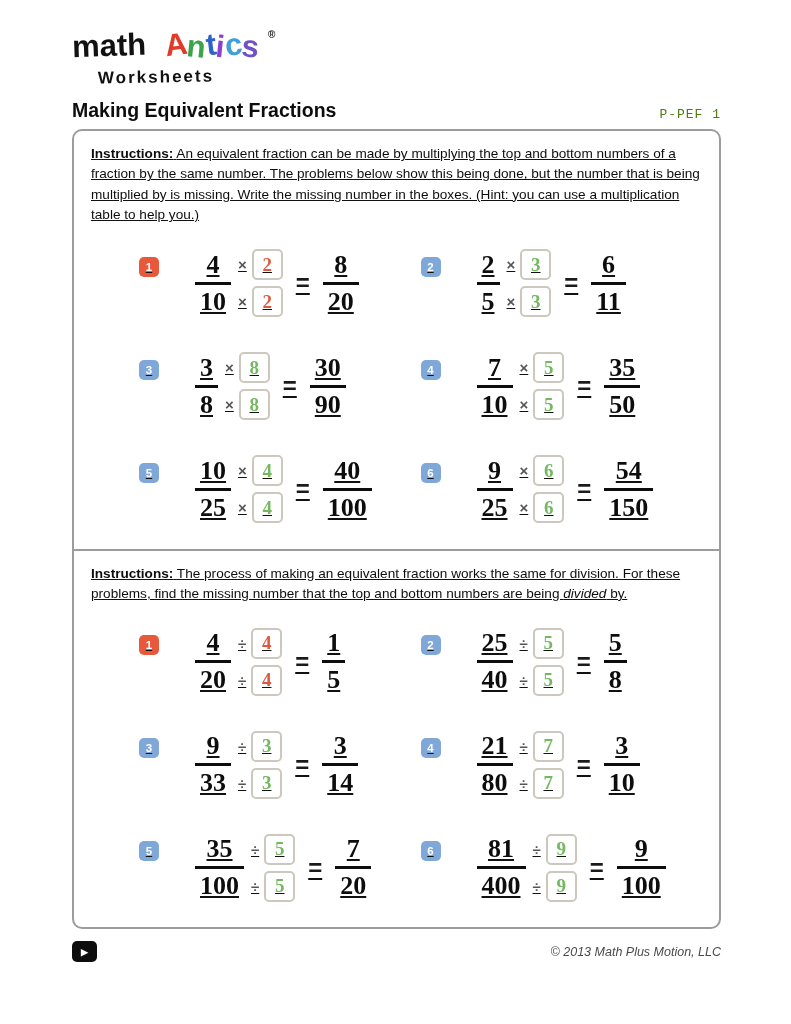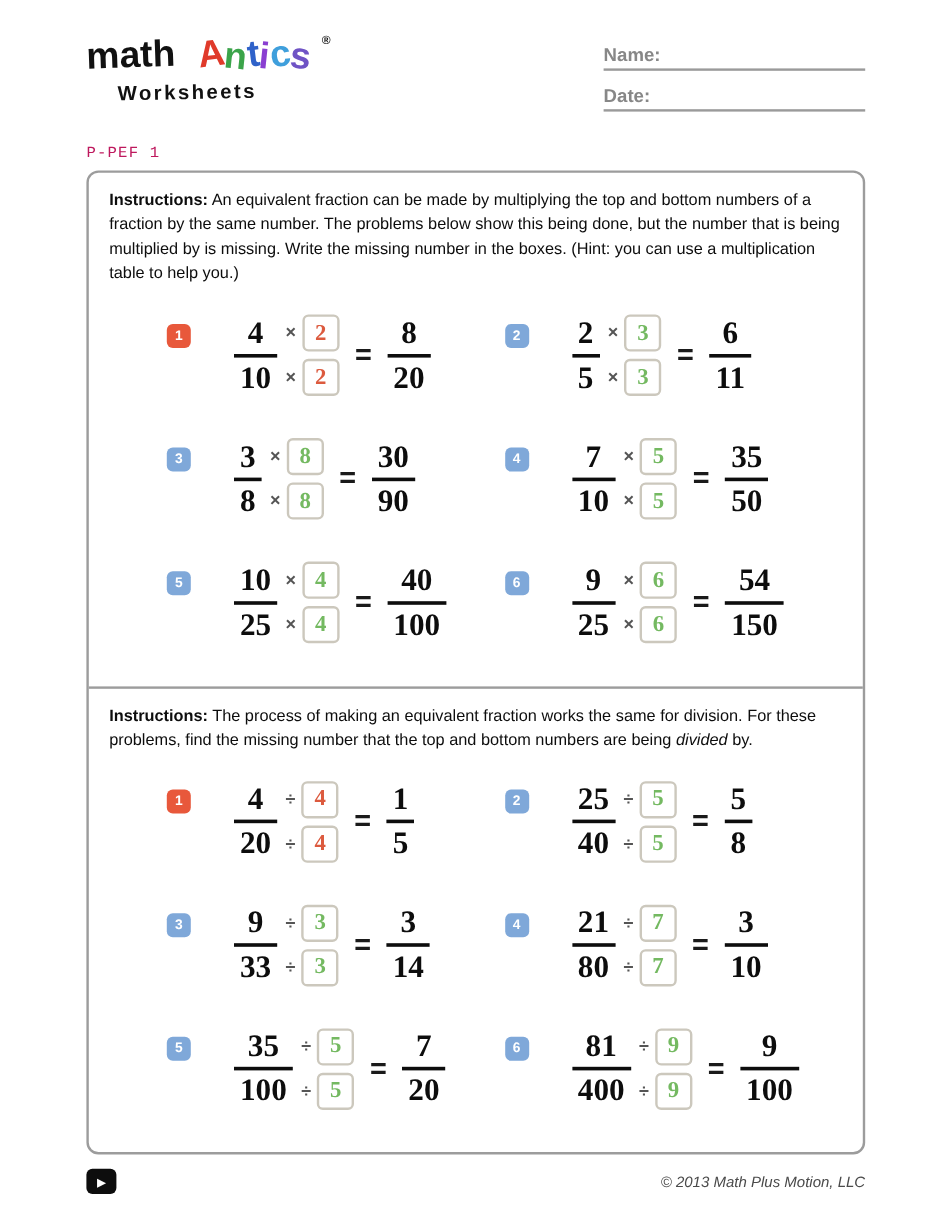"Name:" div.namedate { html: <div> <div> <span>Name:</span> </div> <div> <span>Date:</span> </div> </div> -> none }
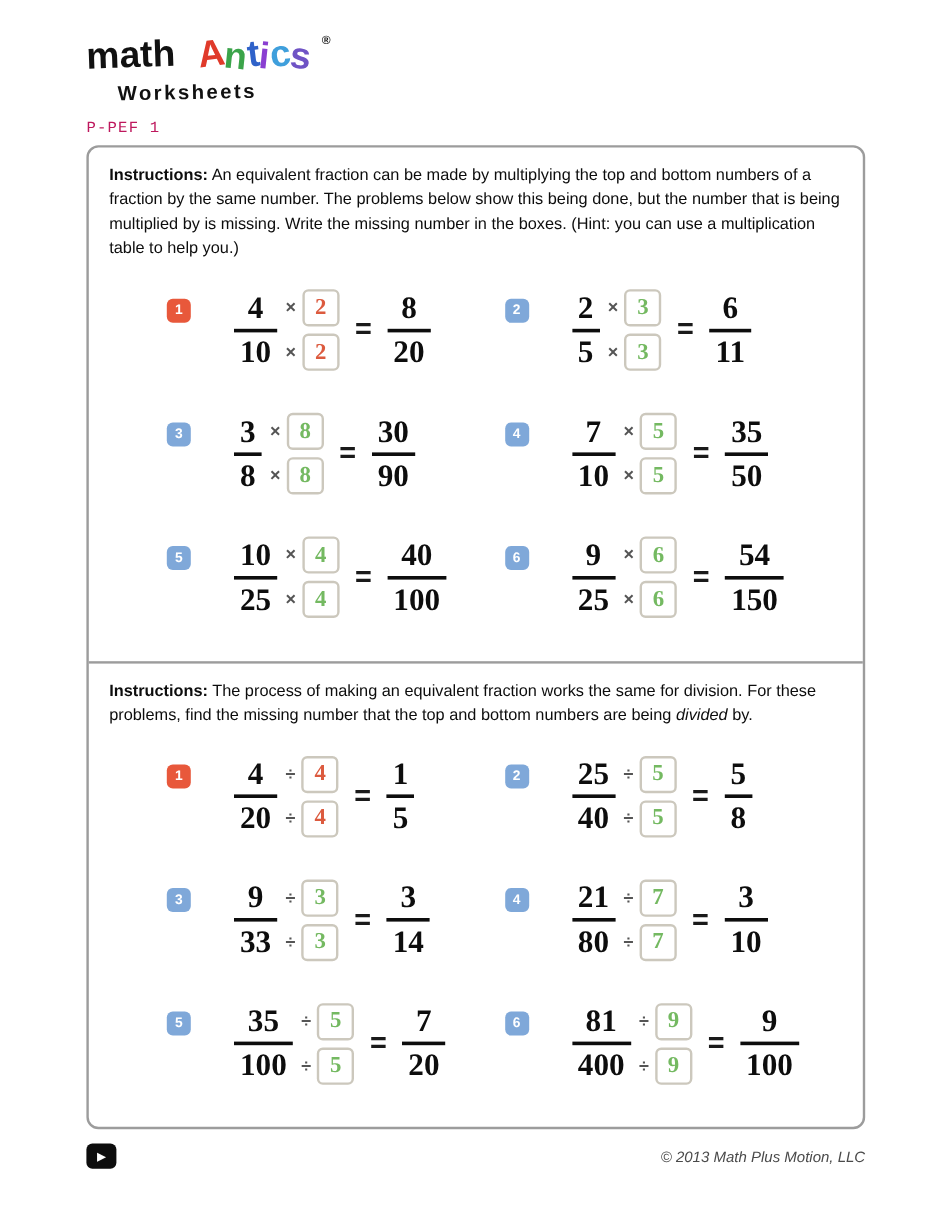"Making Equivalent Fractions" h1.title { html: none -> <h1>Making Equivalent Fractions</h1> }
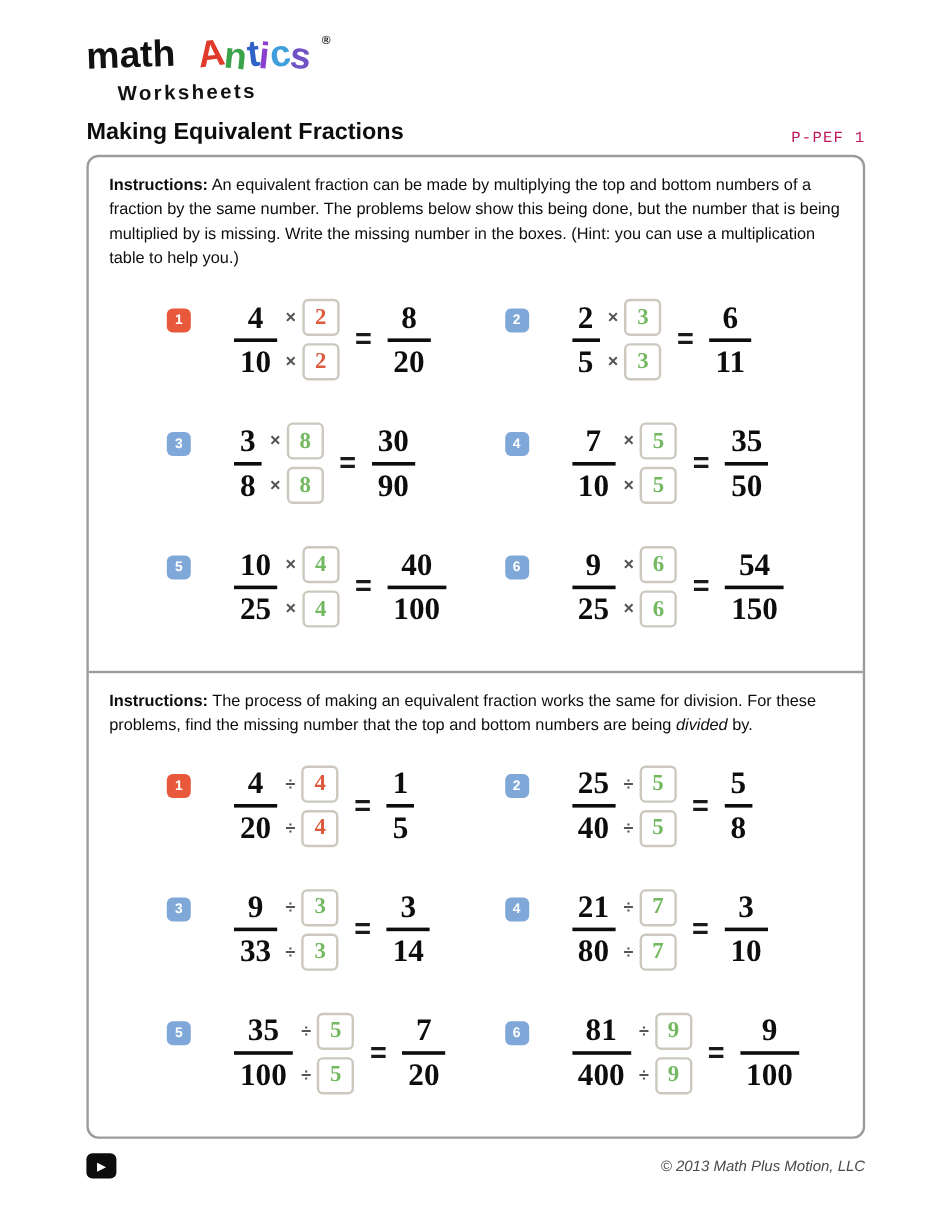"P-PEF 1" .doccode { color: #be185d -> #4d7c0f }
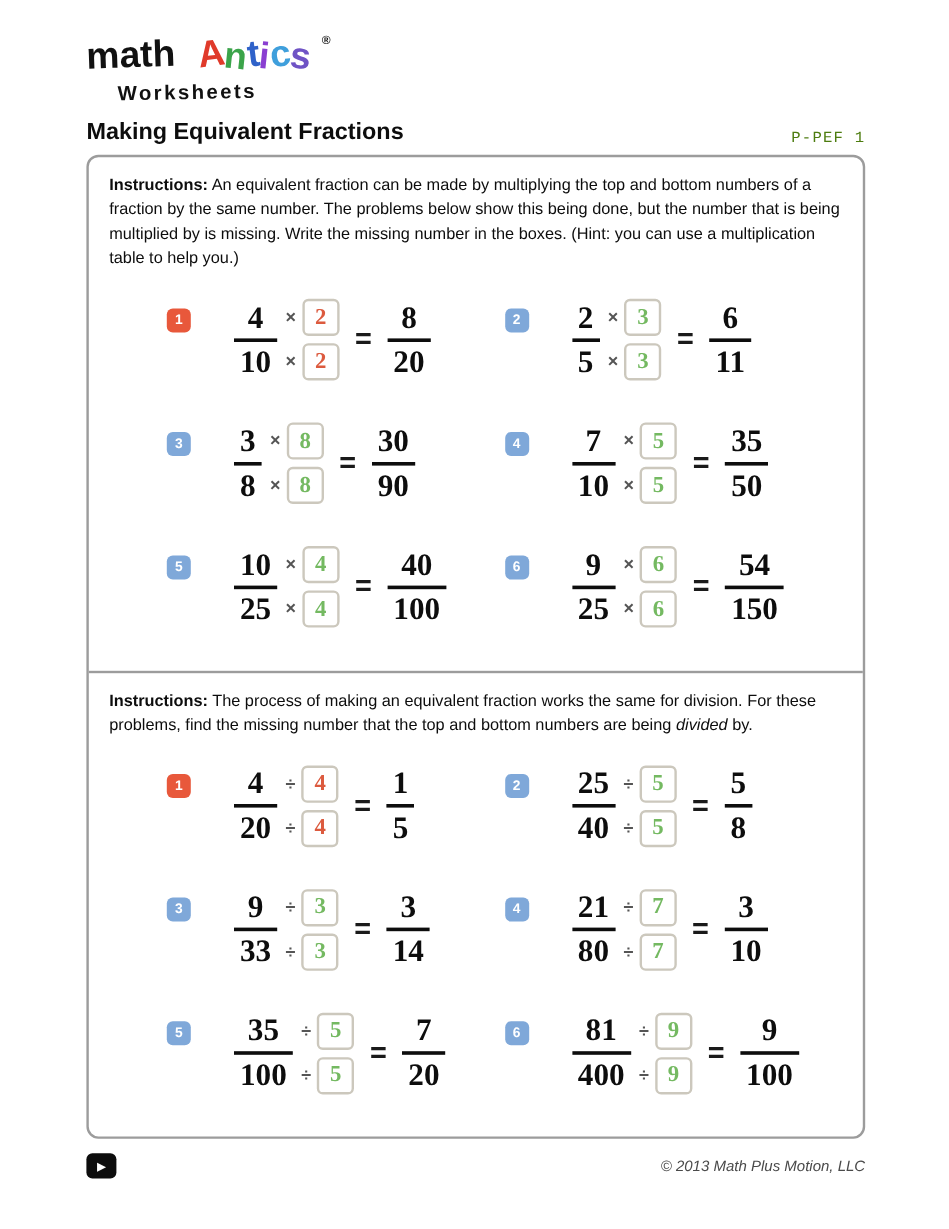"Instructions: An equivalent fraction can" .section { padding: 13px 17px 34px -> 13px 17px 24px; text-decoration: none -> underline }
